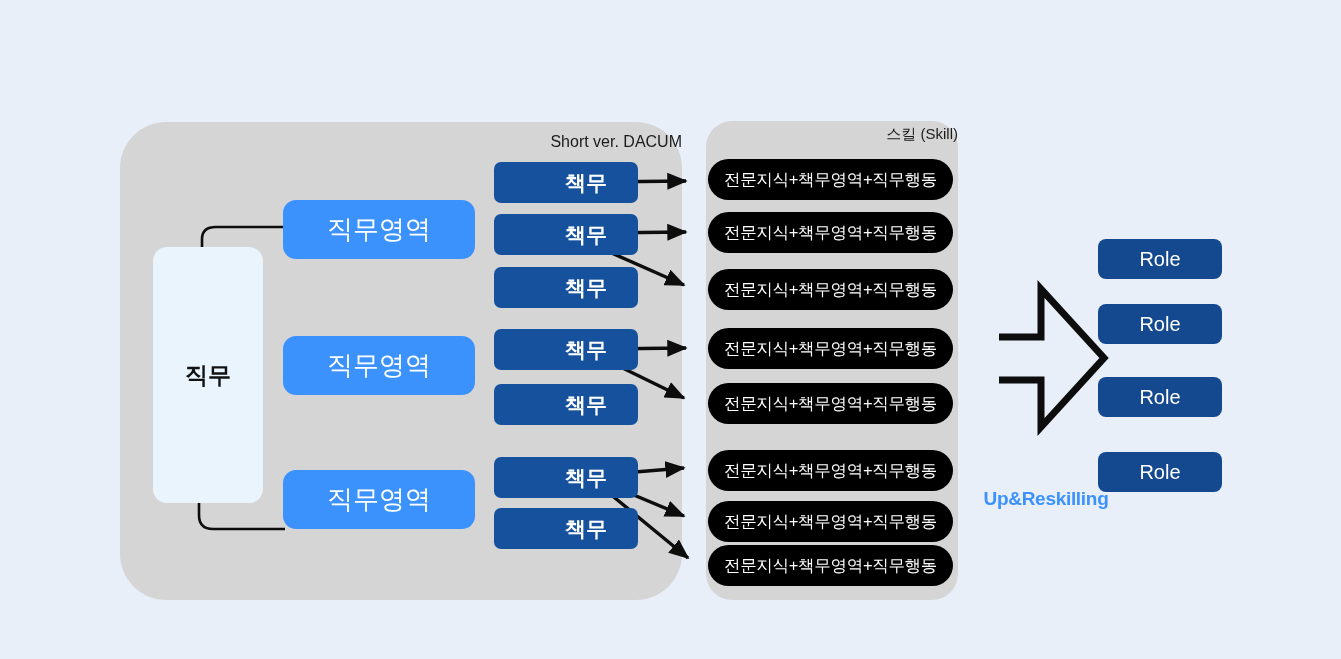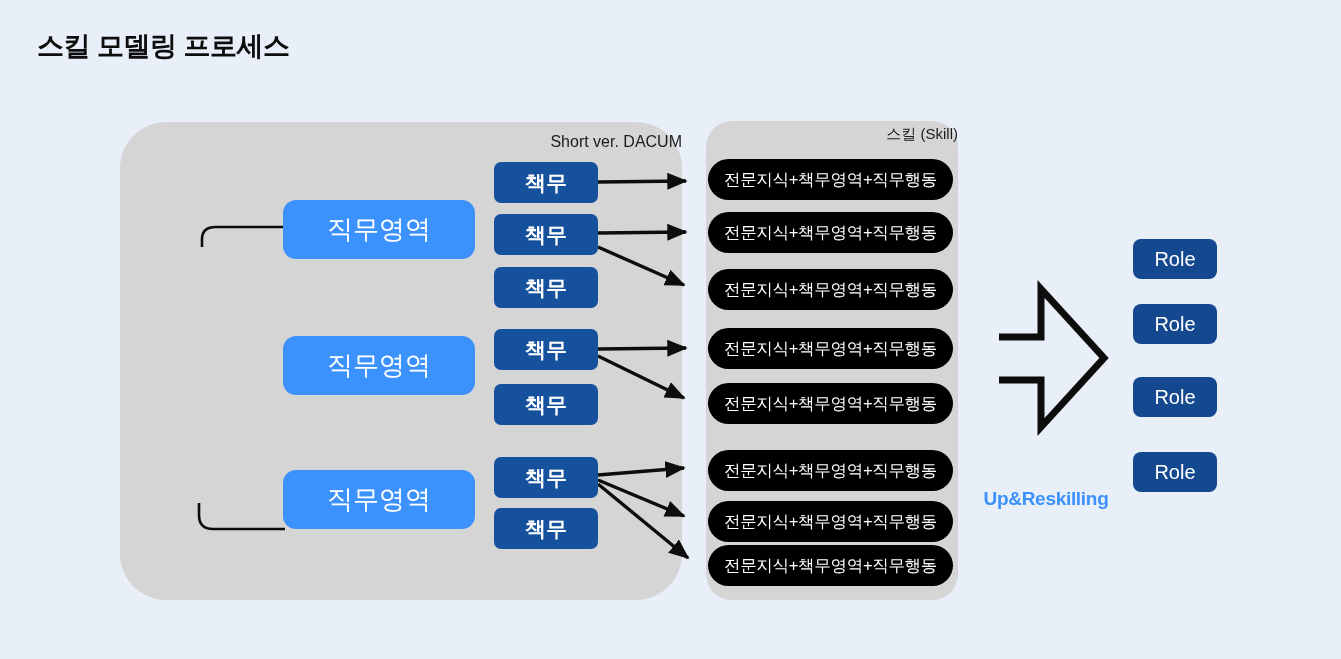"스킬 모델링 프로세스" div.page-title { html: <div>스킬 모델링 프로세스</div> -> none }
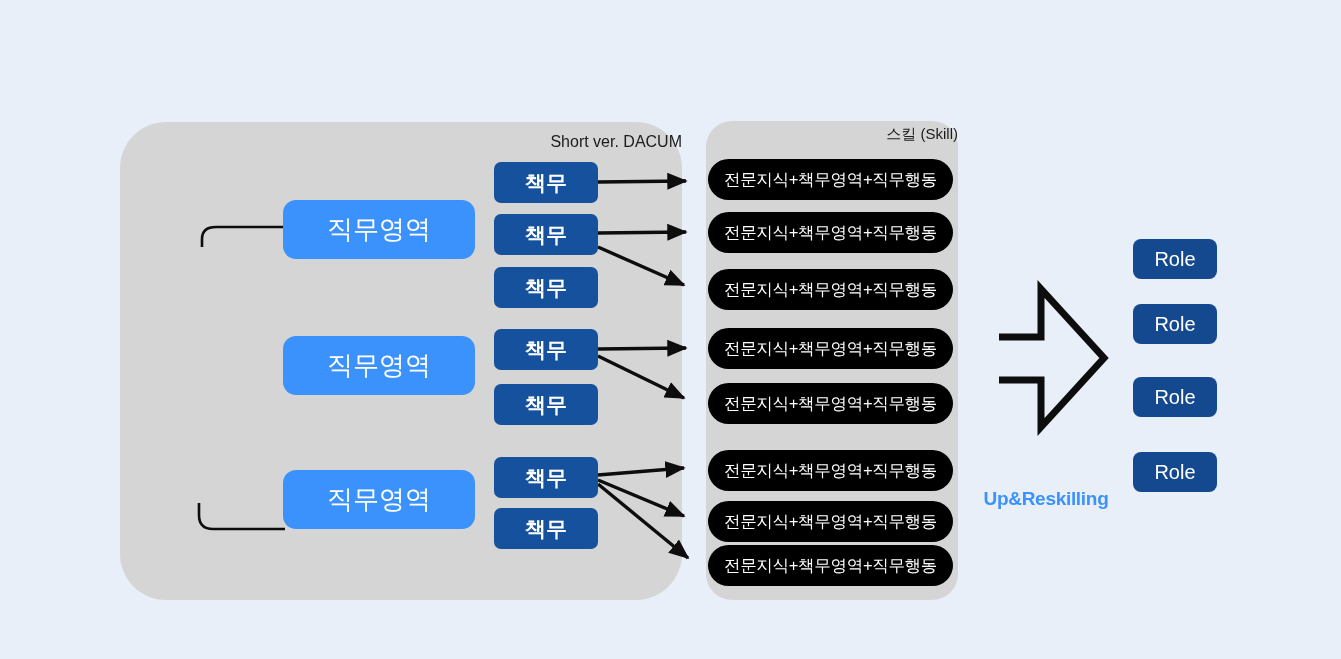"책무" .duty { padding-left: none -> 40px }
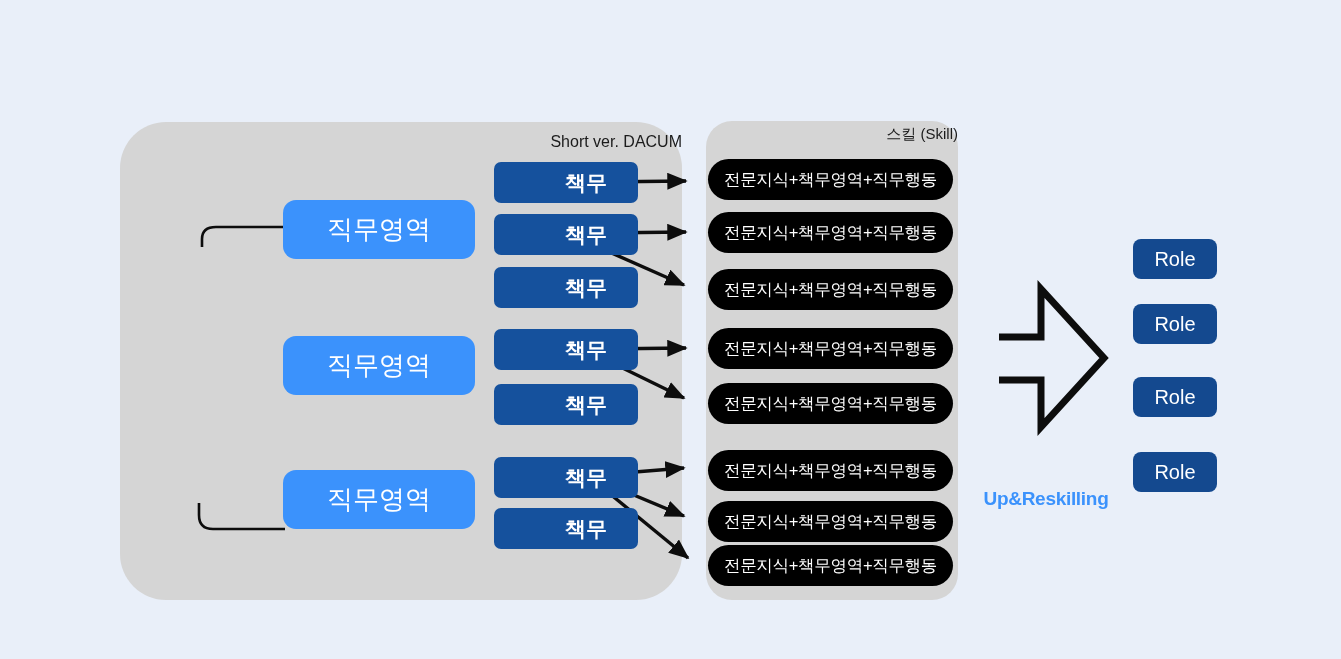"Role" .role-box { left: 1133px -> 1098px; width: 84px -> 124px }
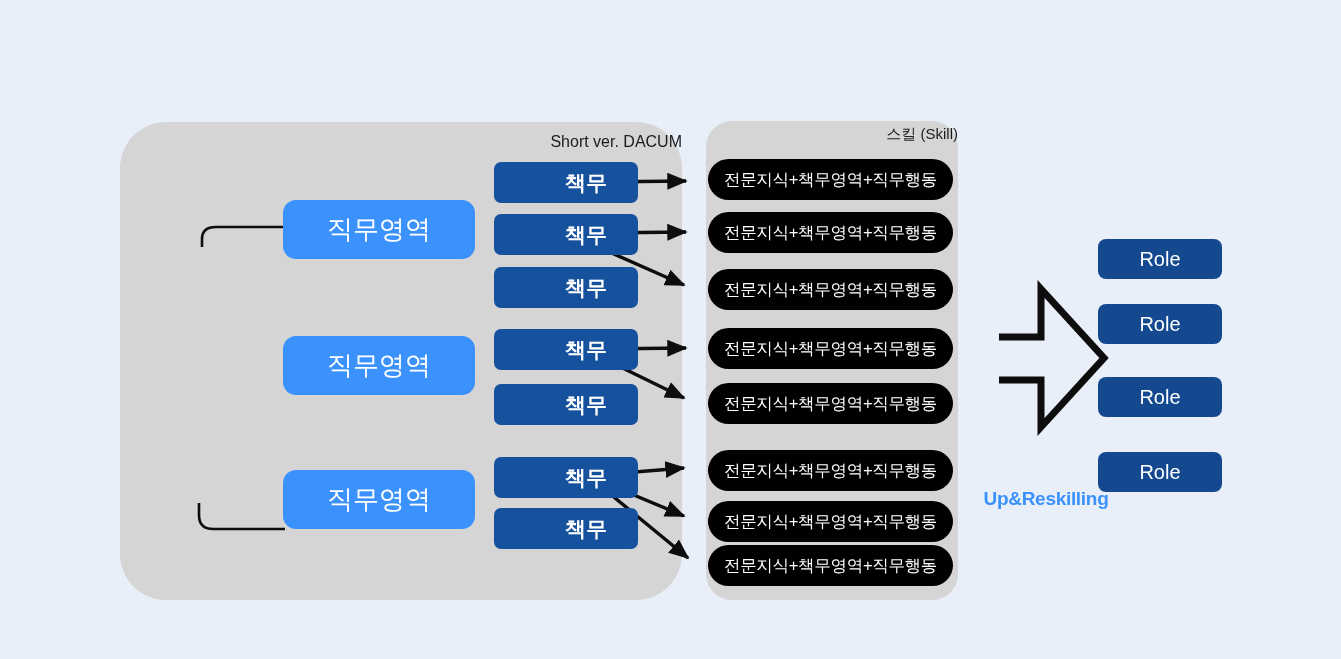"직무" div.job-box { html: none -> <div>직무</div> }
